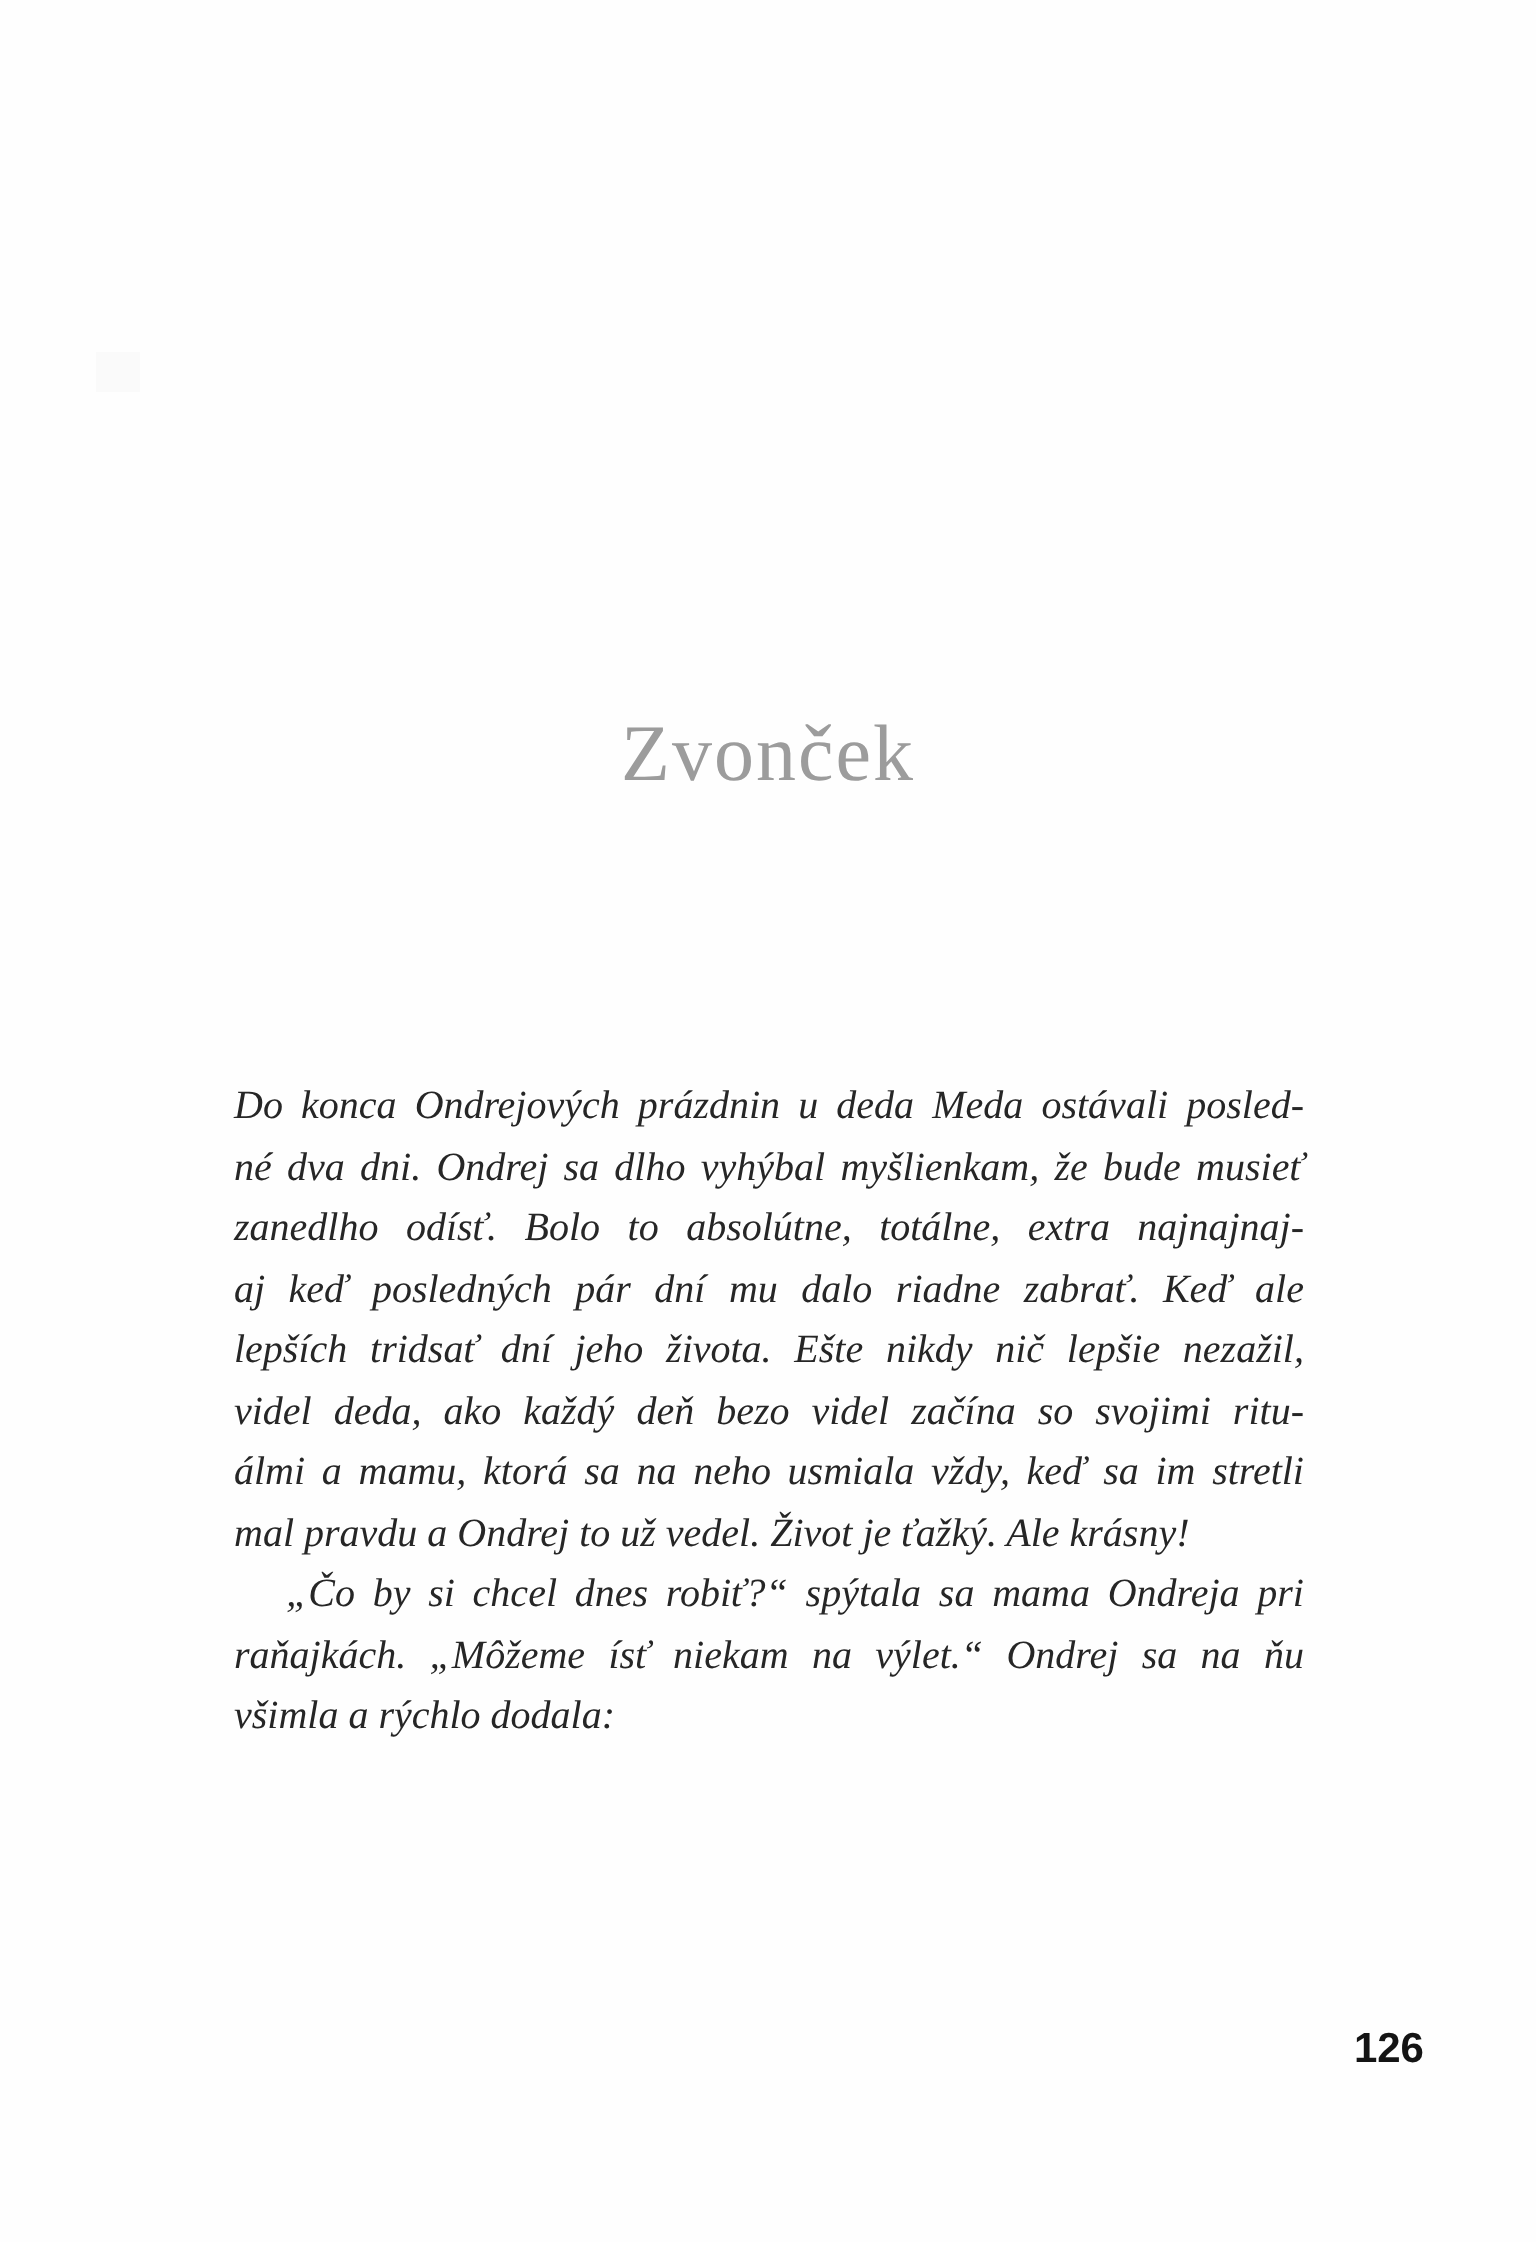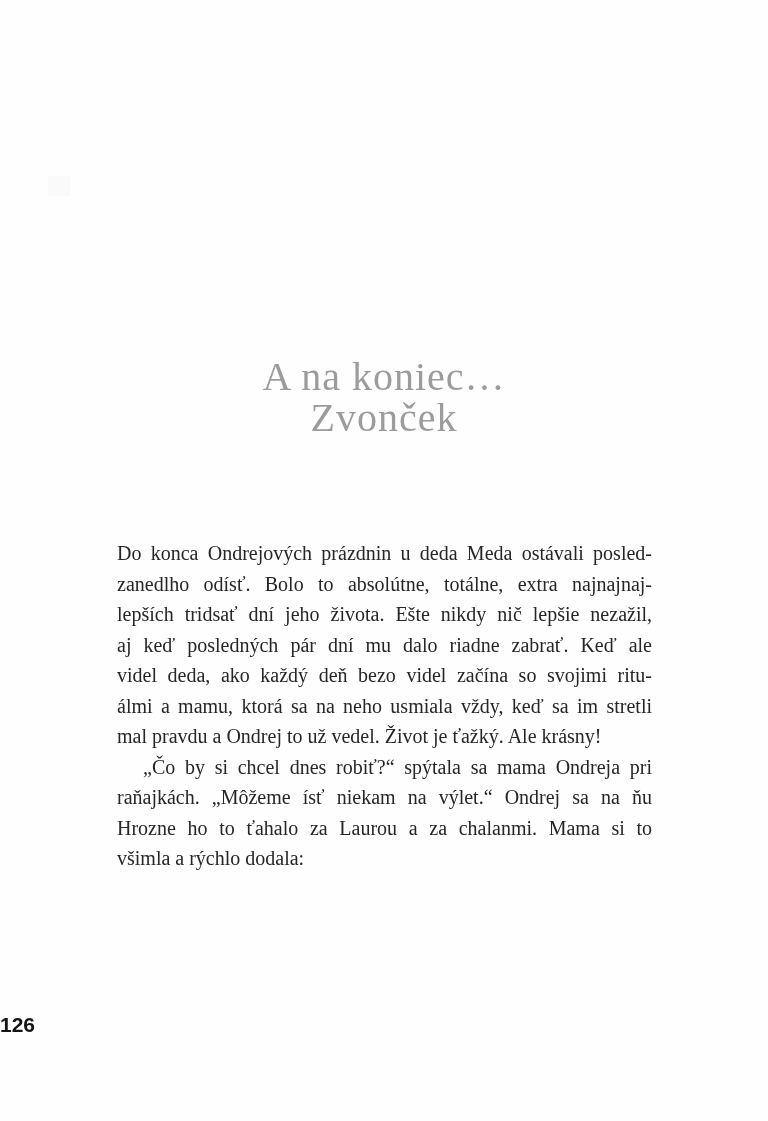"A na koniec…" div { html: <div>A na koniec…</div> -> none }
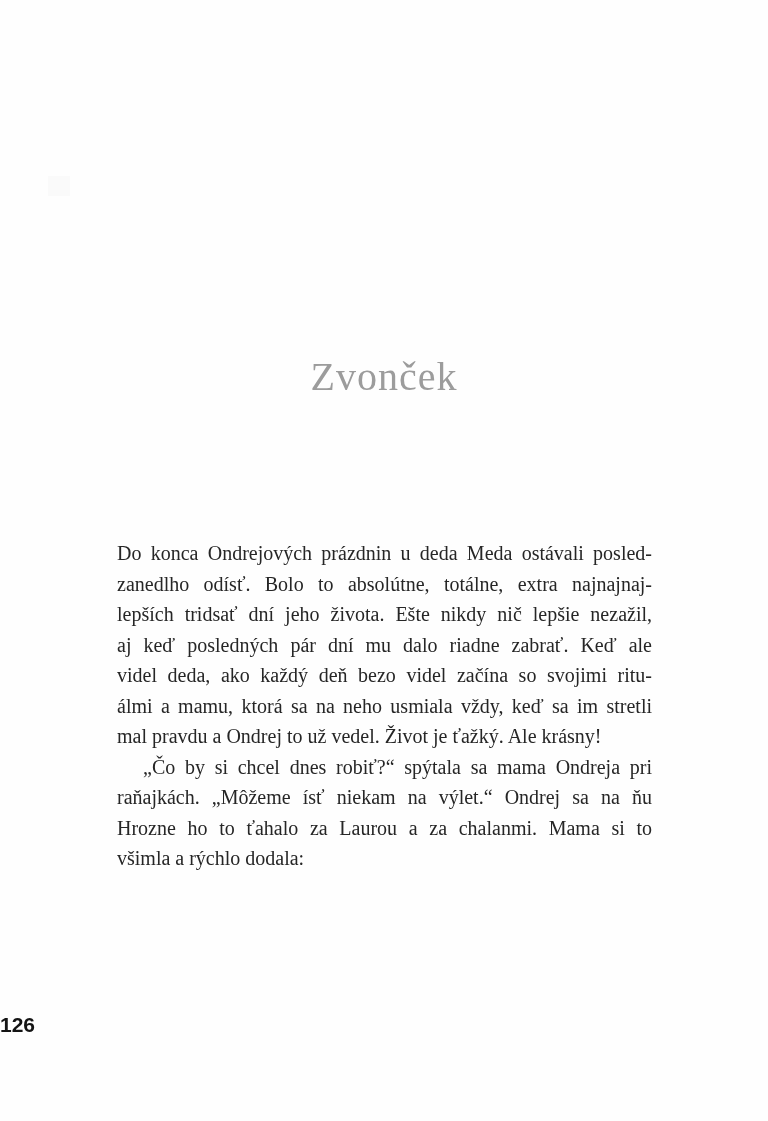"Do konca Ondrejových prázdnin u" .line { font-style: none -> italic }
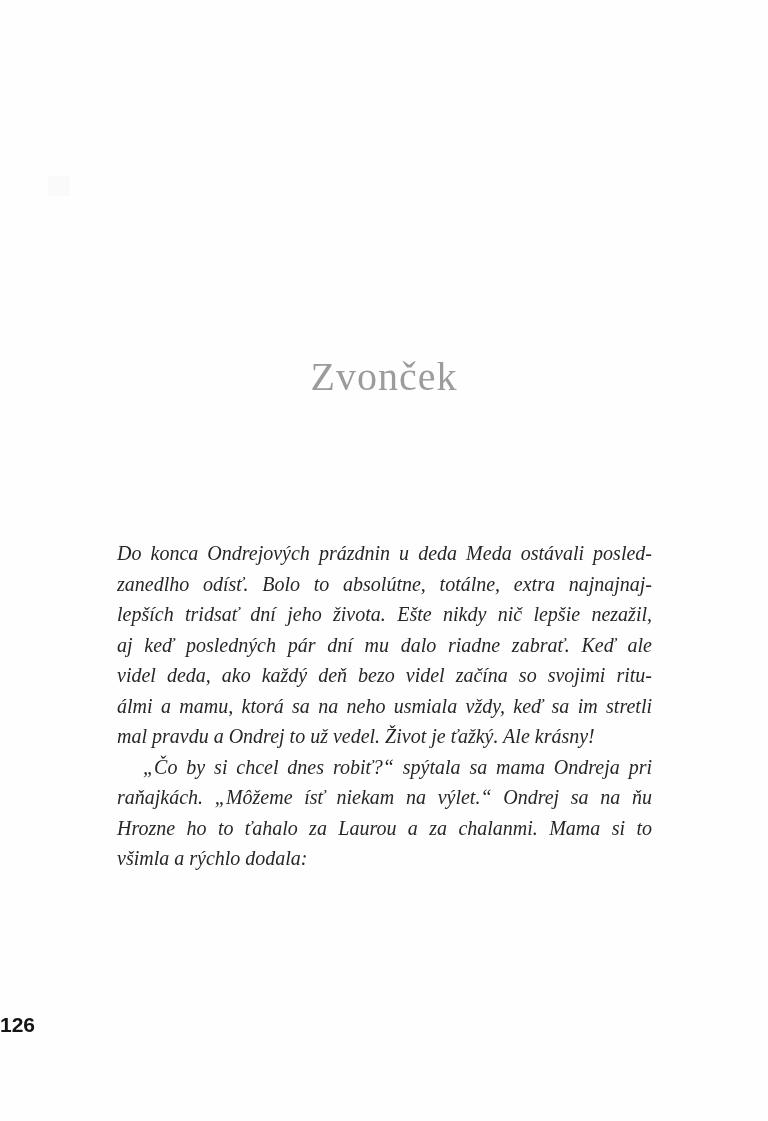"né dva dni. Ondrej sa" div.line { html: none -> <div>né dva dni. Ondrej sa dlho vyhýbal myšlienkam, že bude musieť</div> }
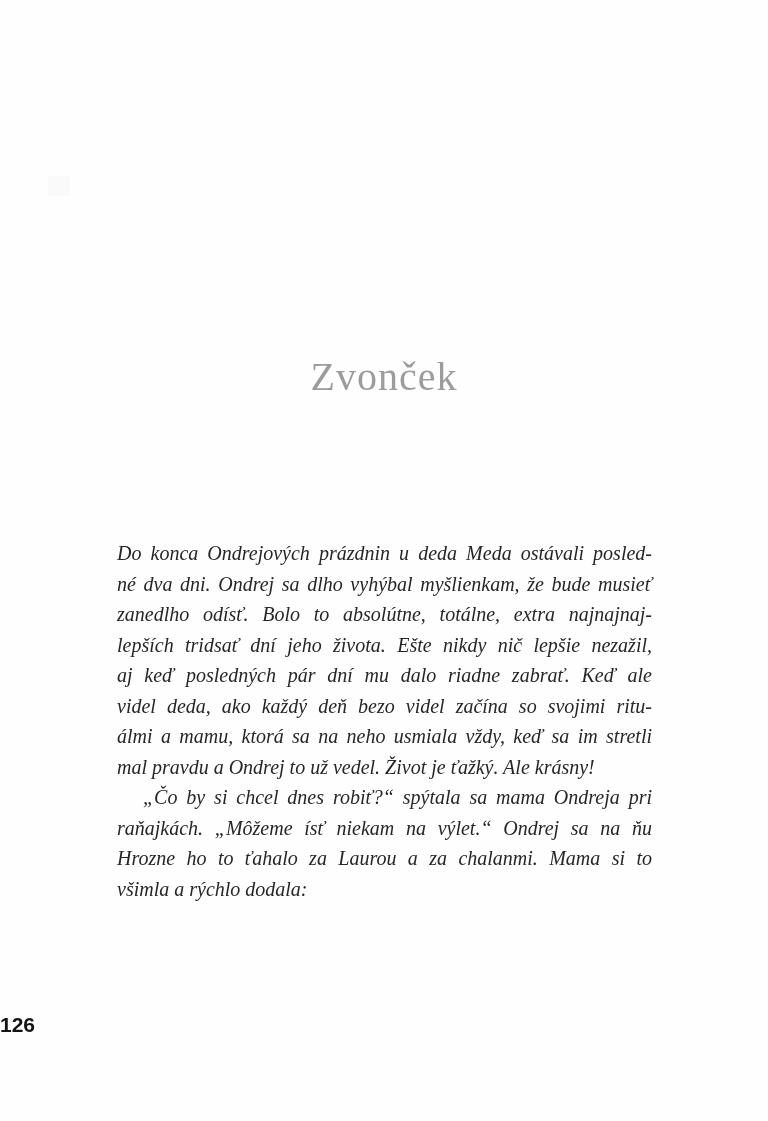"lepších tridsať dní jeho života." div.line { order: before "aj keď posledných pár dní" -> after "aj keď posledných pár dní" }
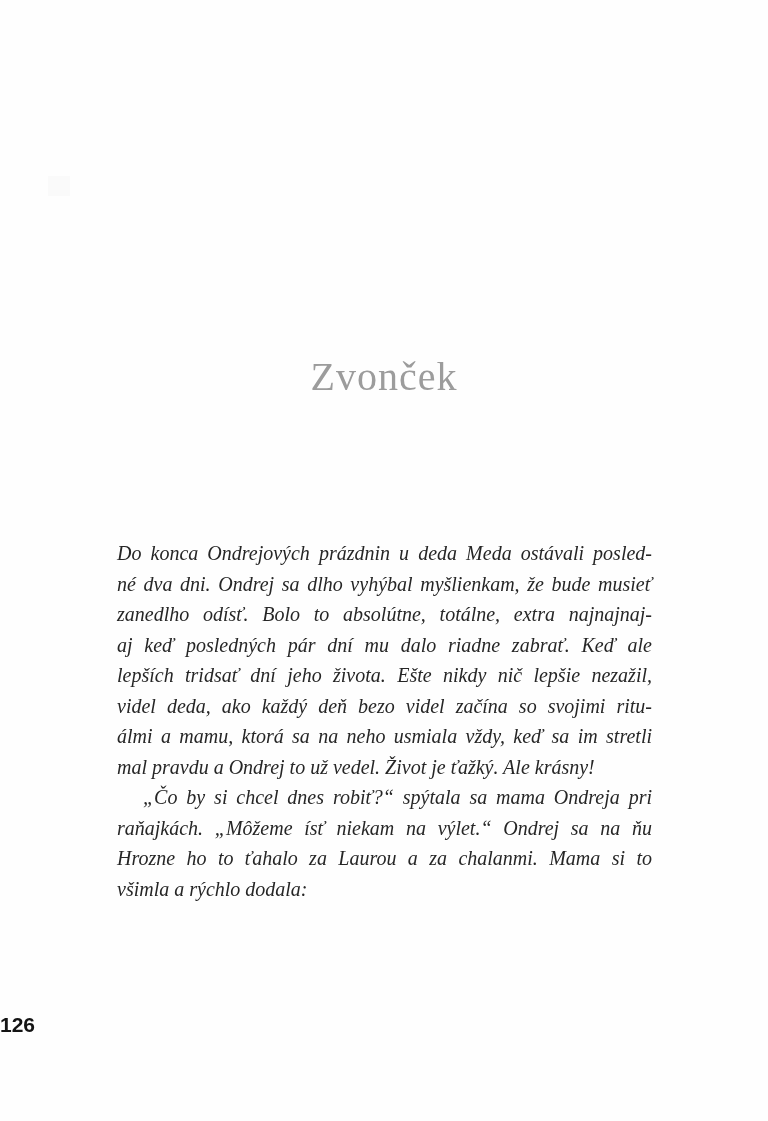"Hrozne ho to ťahalo za" div.line { html: <div>Hrozne ho to ťahalo za Laurou a za chalanmi. Mama si to</div> -> none }
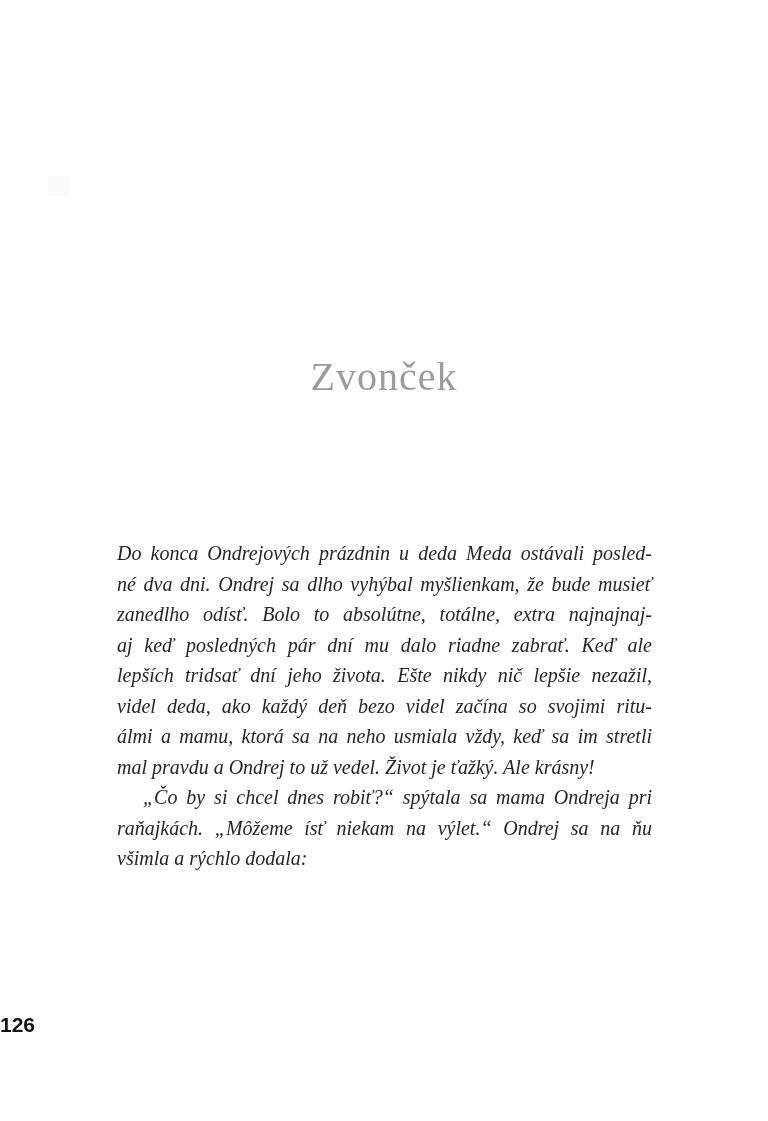"126" .page-number { text-align: left -> right }
